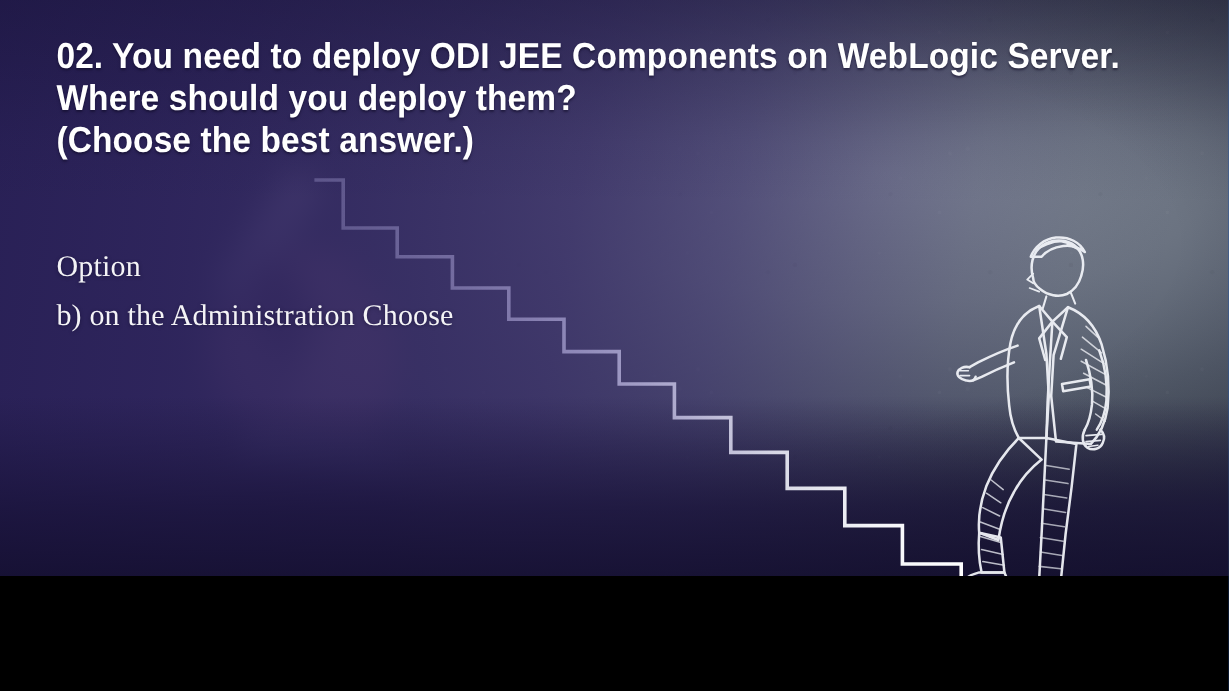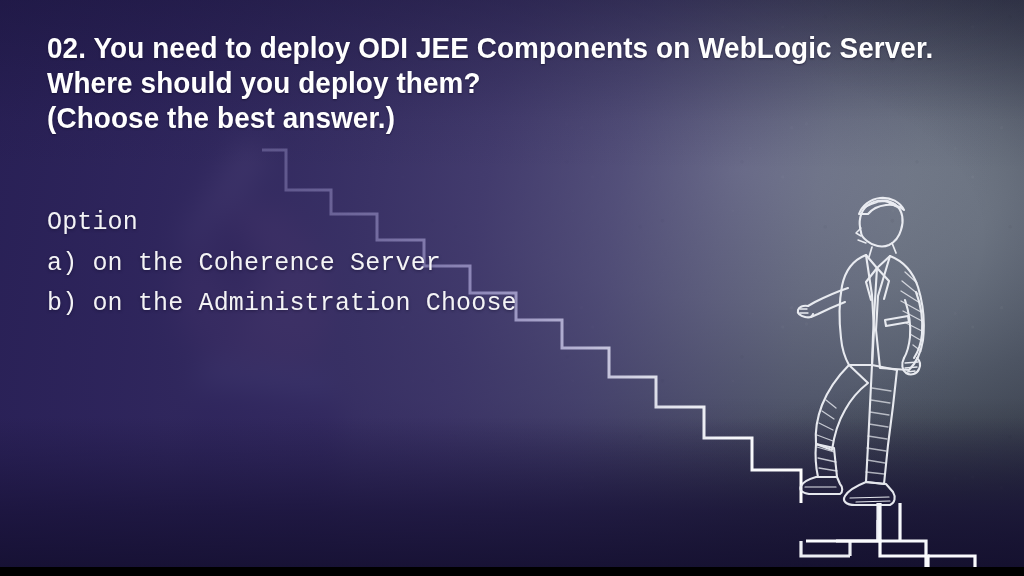"02. You need to deploy" #slide { height: 567px -> 480px }
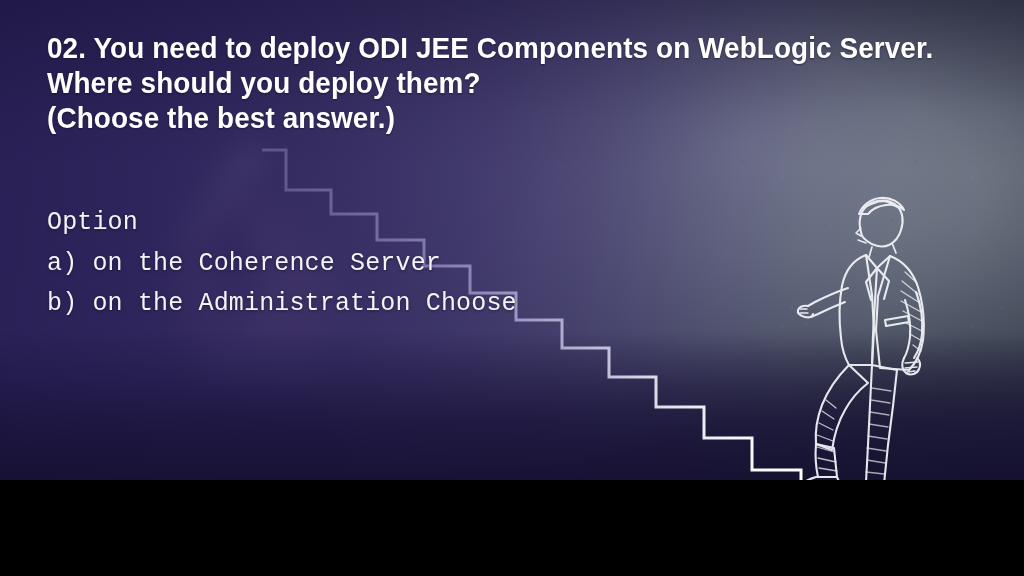"Option" .opt-line { font-family: Liberation Mono, monospace -> Liberation Serif, serif }
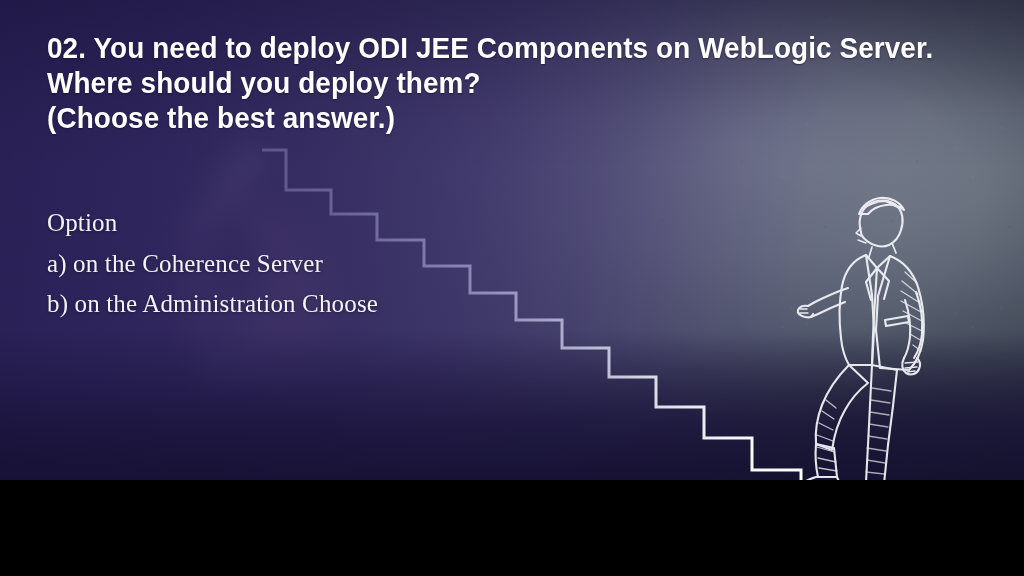"a) on the Coherence Server" div.opt-line { html: <div>a) on the Coherence Server</div> -> none }
